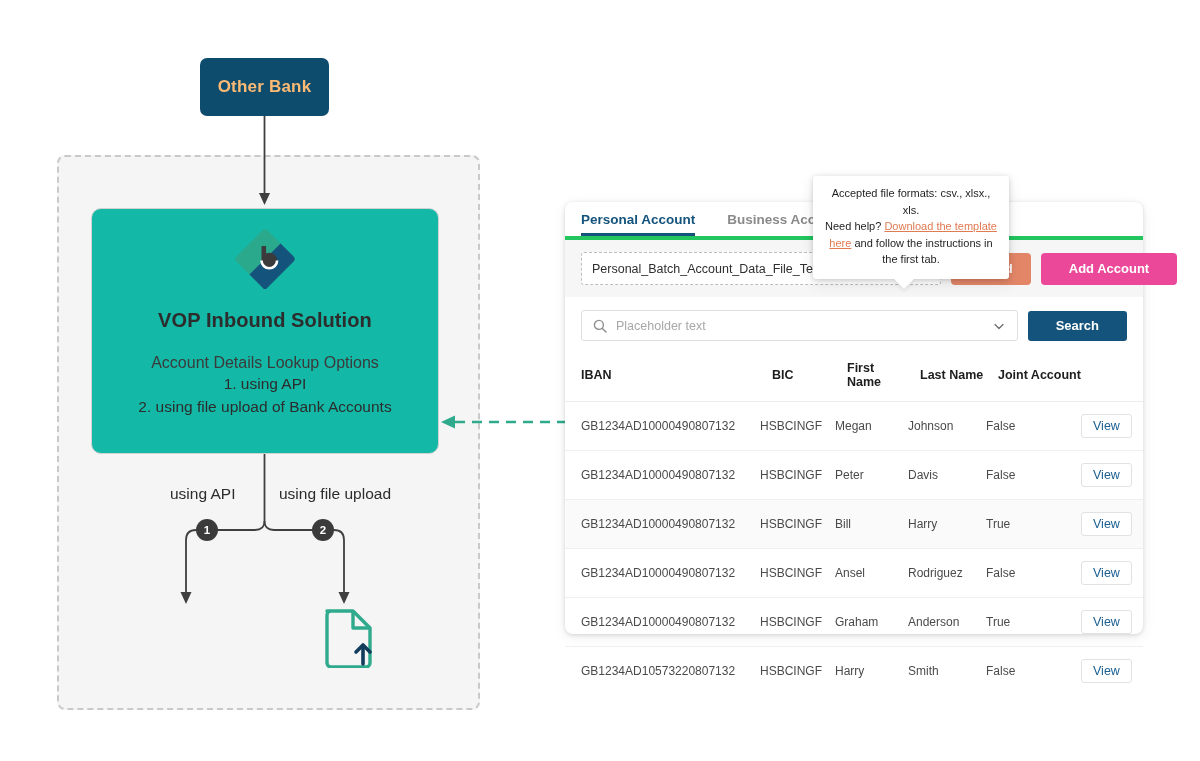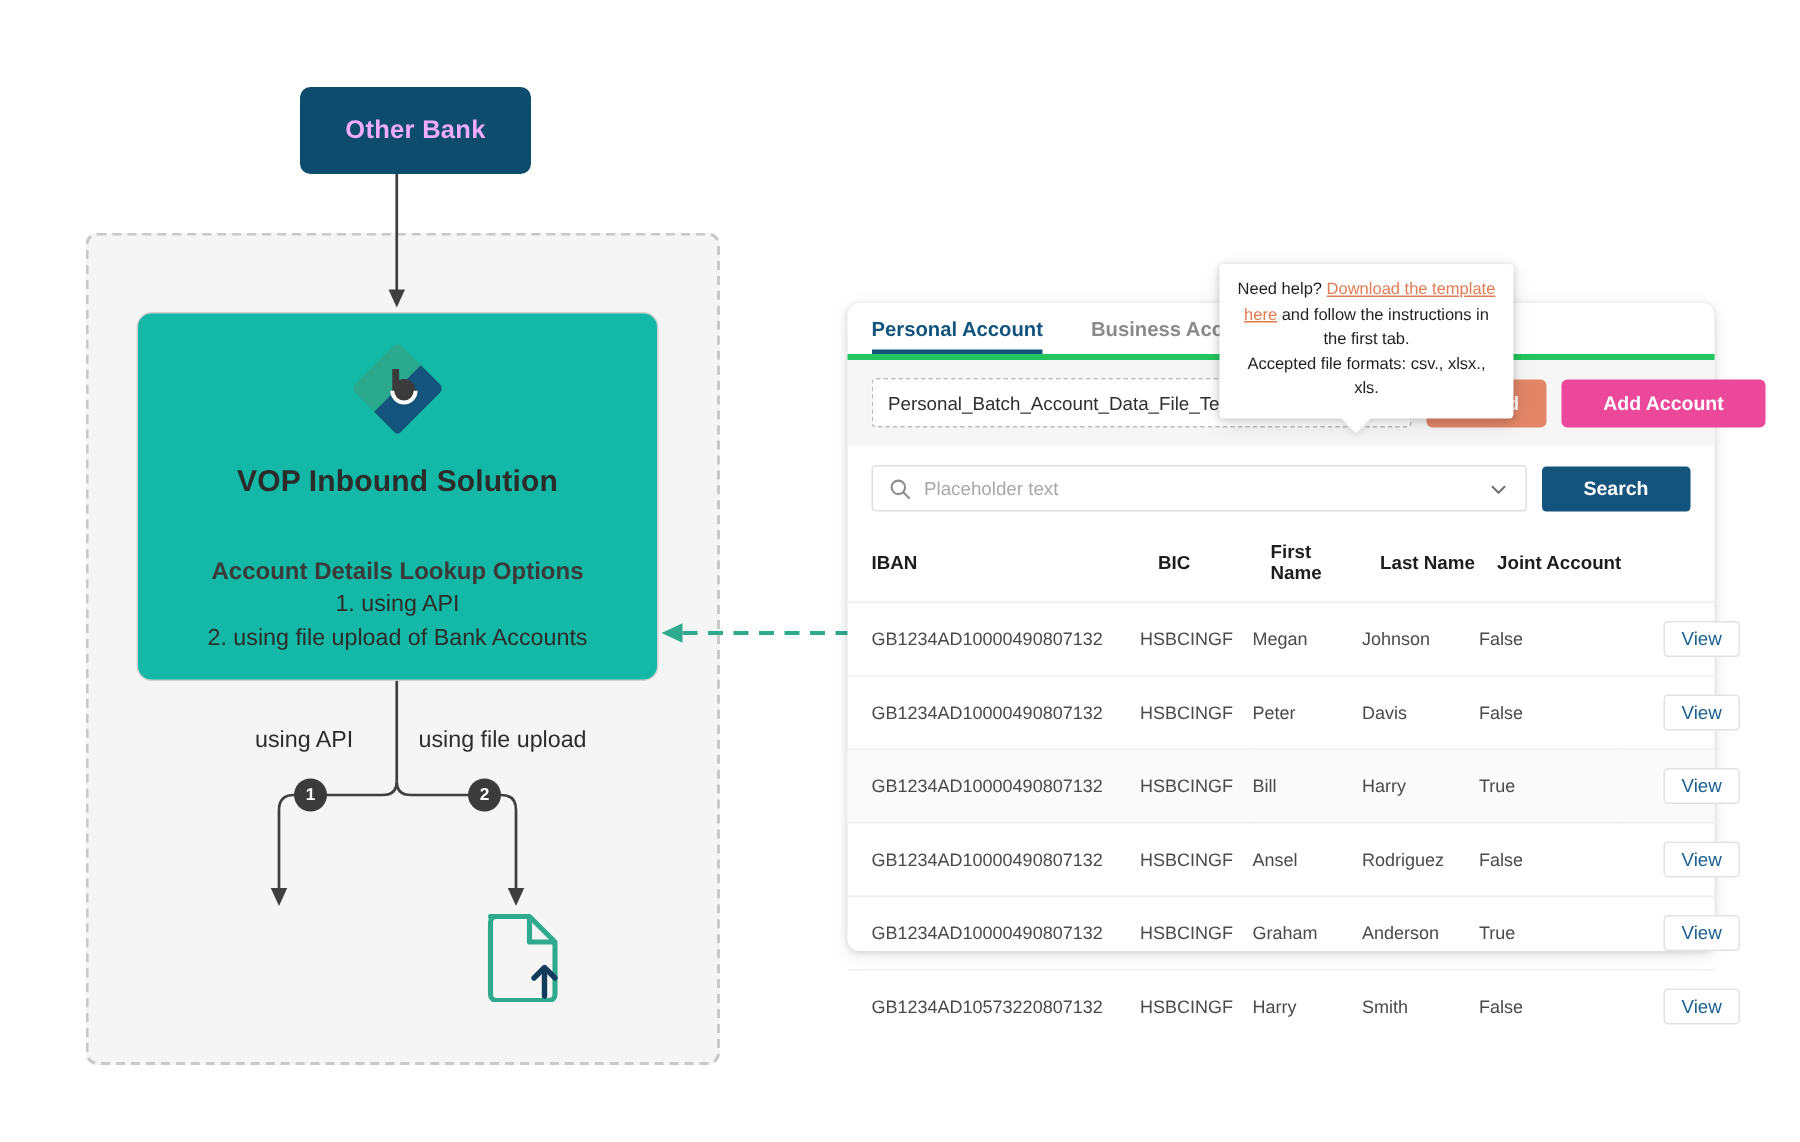"Other Bank" .other-bank-box { color: #f0abfc -> #fdba74; width: 154px -> 129px }
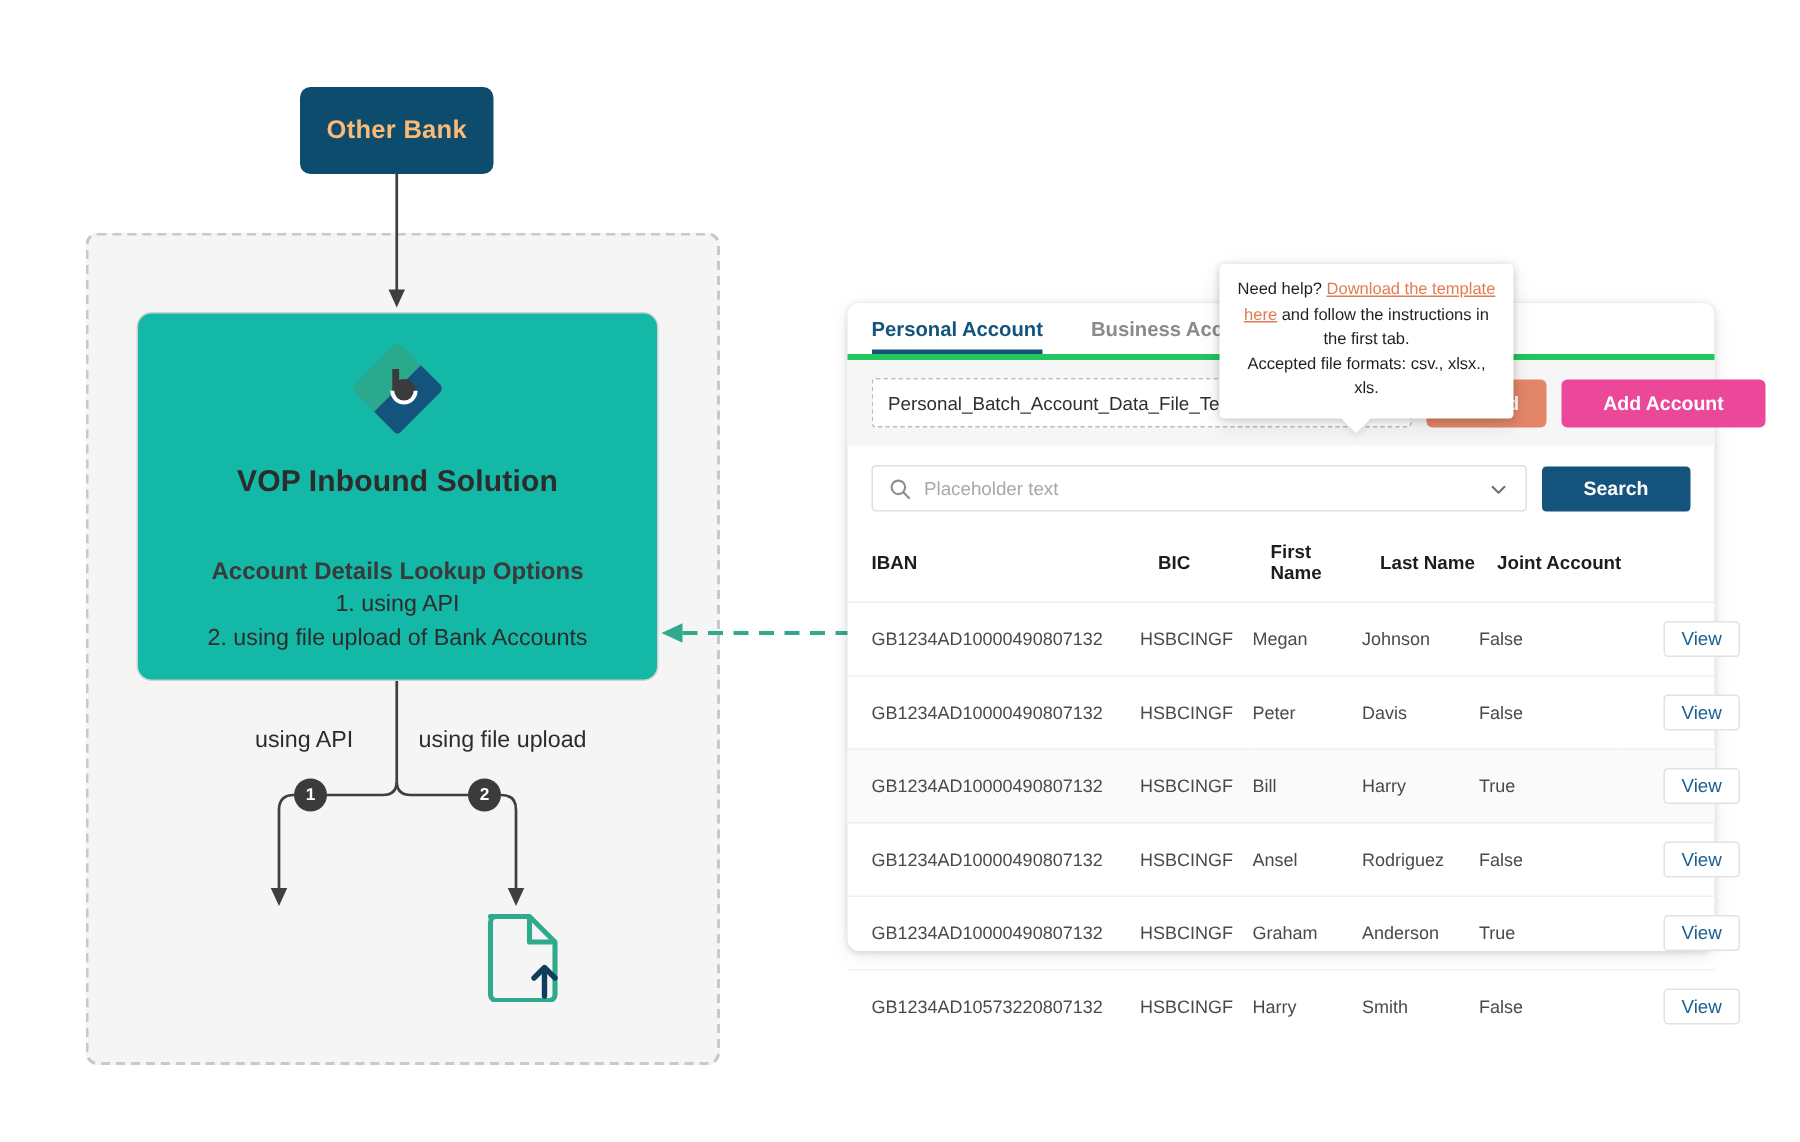"Need help? Download the template" div { order: before "Accepted file formats: csv., xlsx.," -> after "Accepted file formats: csv., xlsx.," }
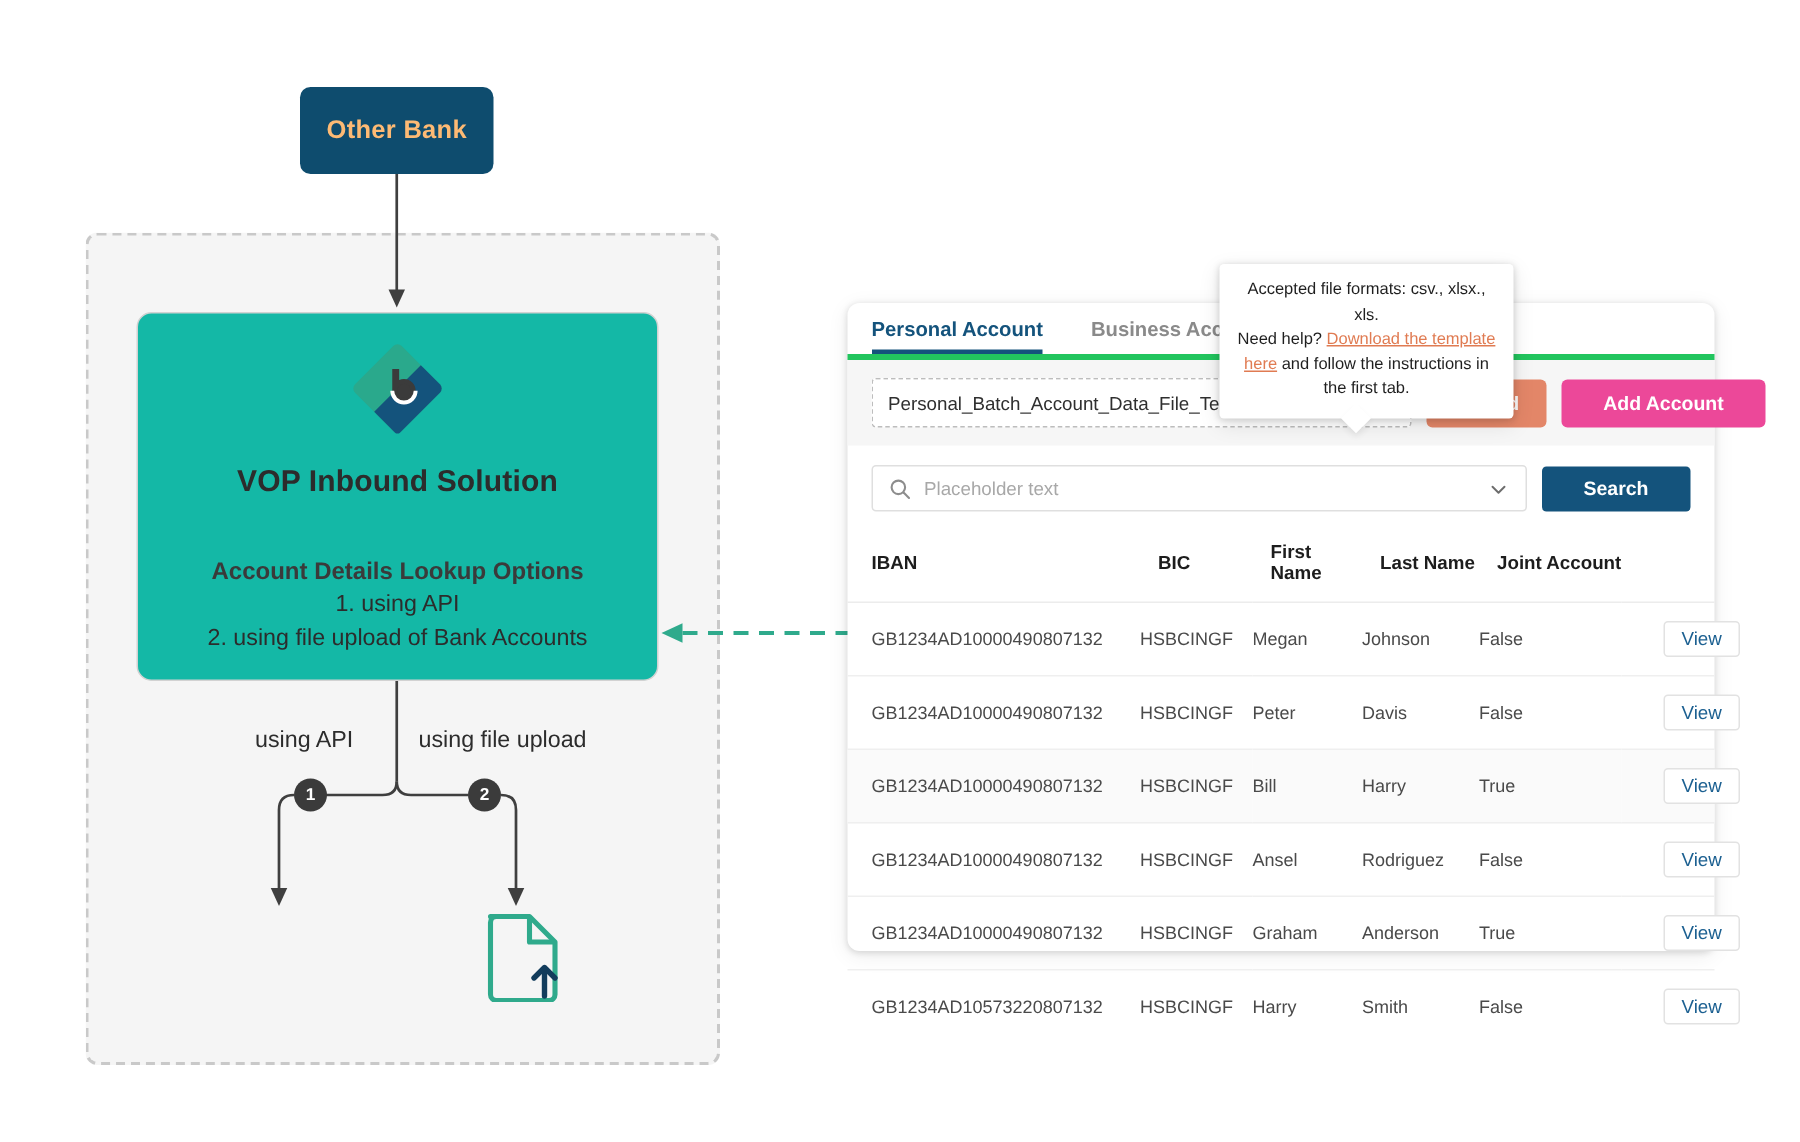"Account Details Lookup Options" .vop-sub { font-weight: bold -> none; margin-top: 40px -> 22px }
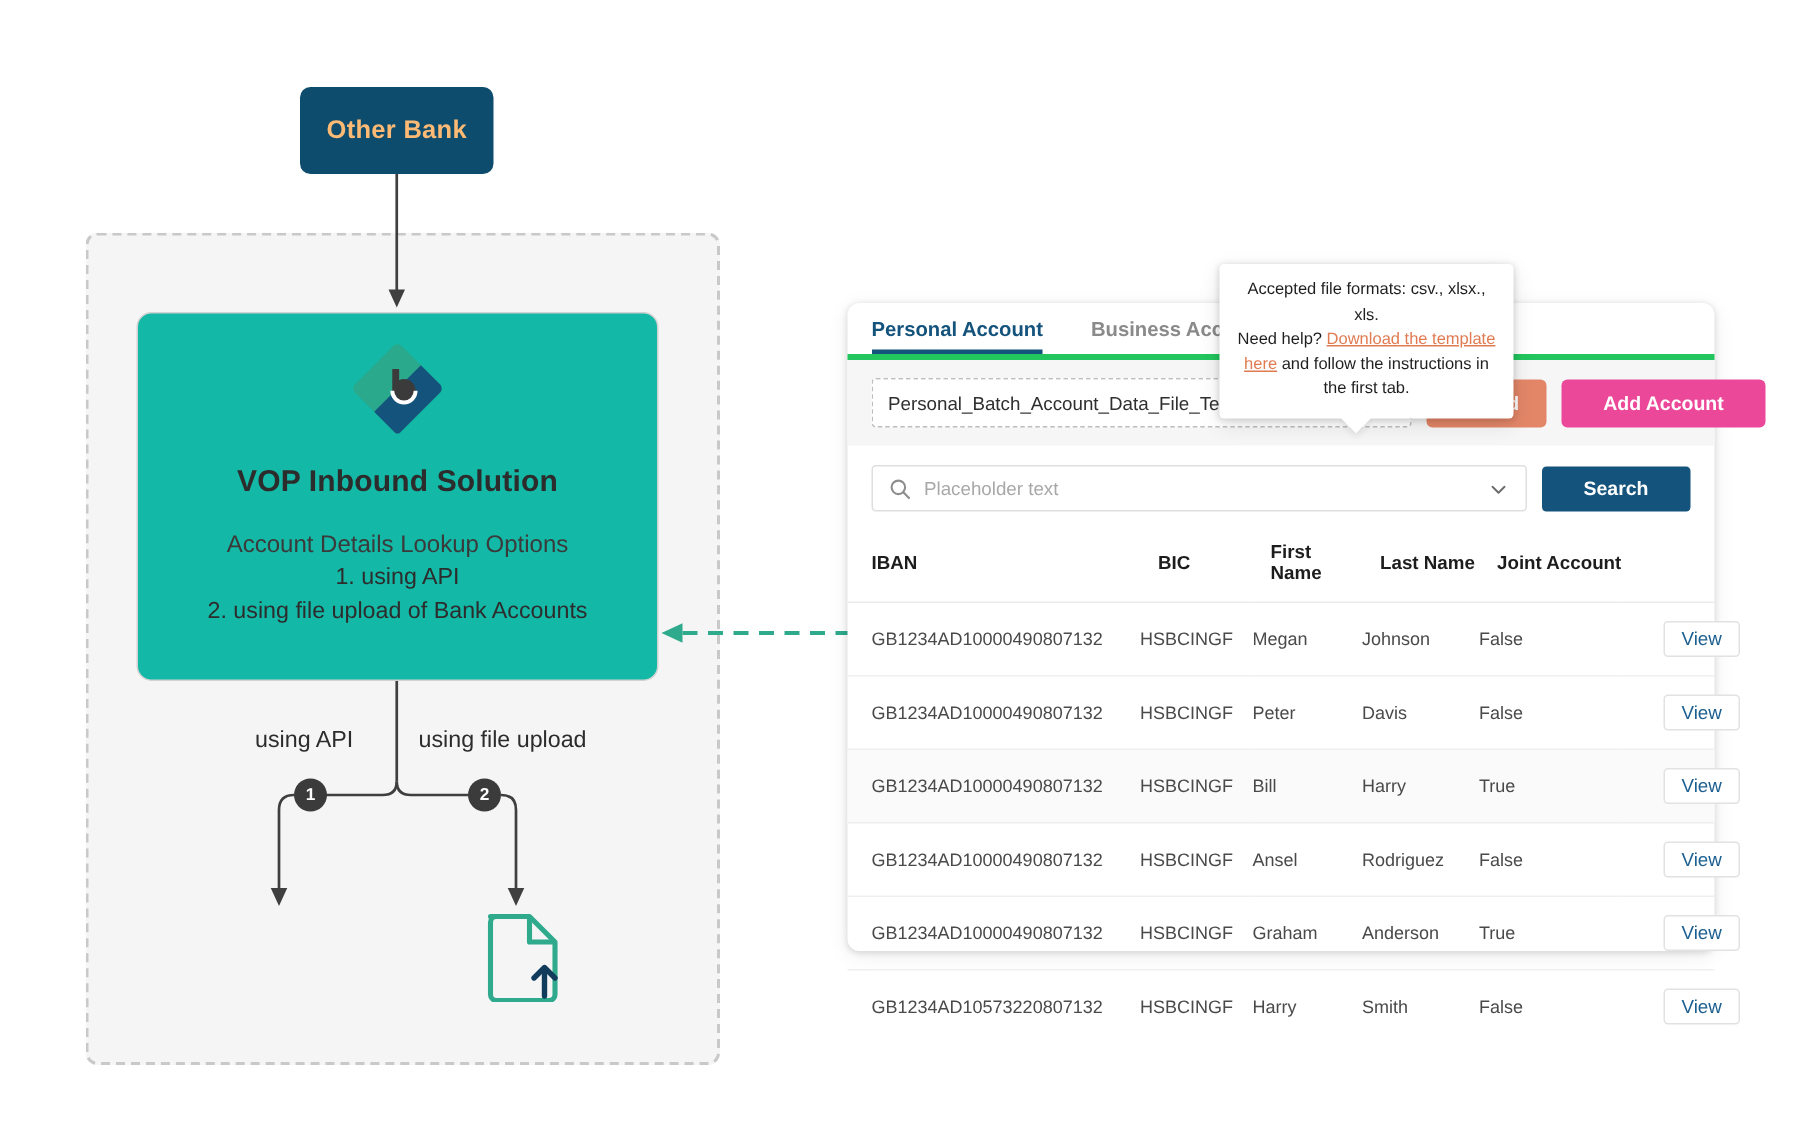"View" .btn-view { margin-left: 28px -> none }
